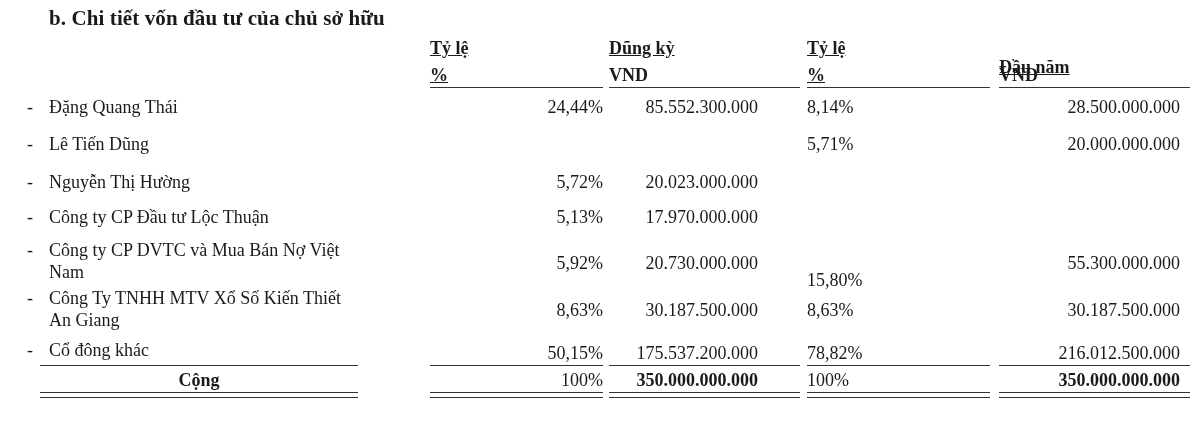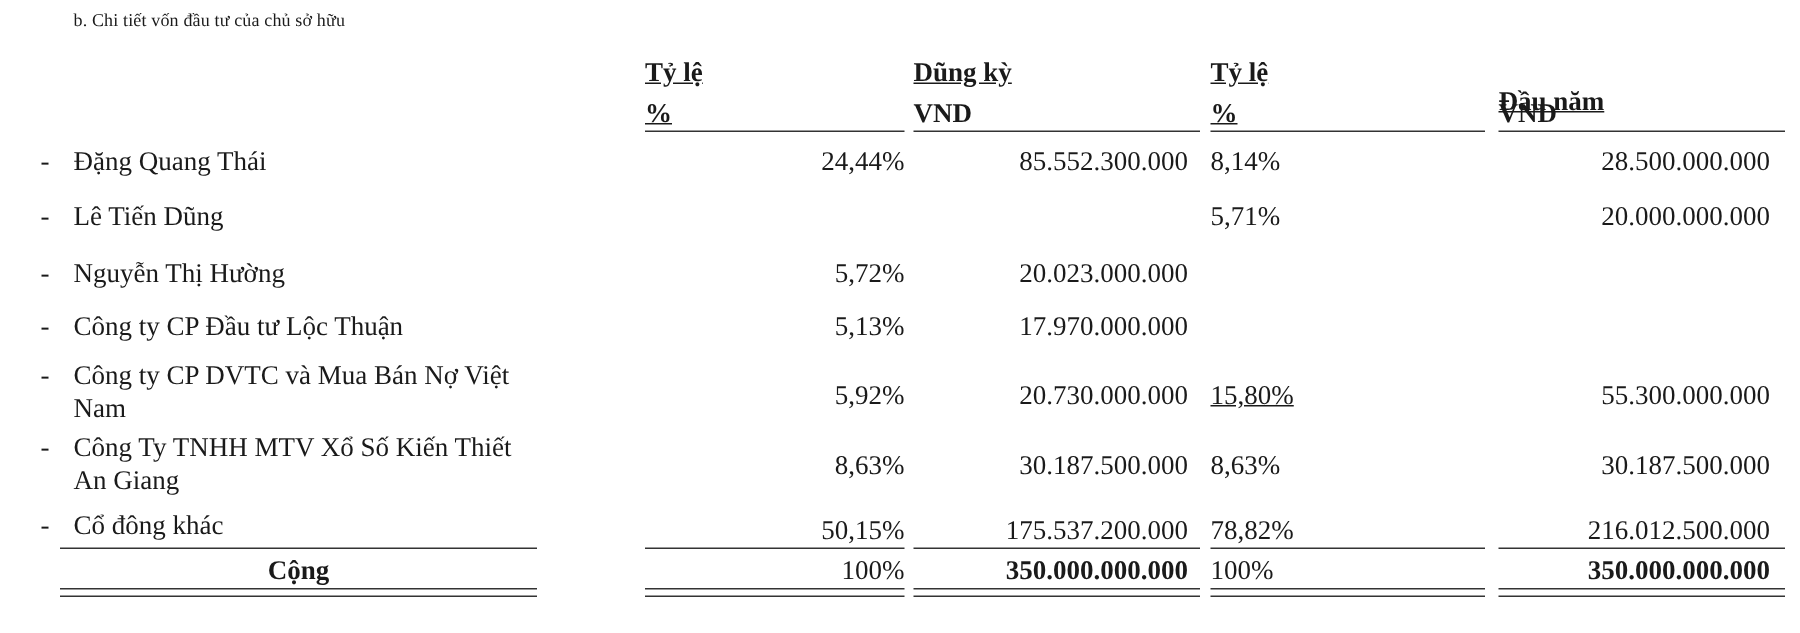"b. Chi tiết vốn đầu" .title { font-size: 12px -> 21px; font-weight: normal -> bold }
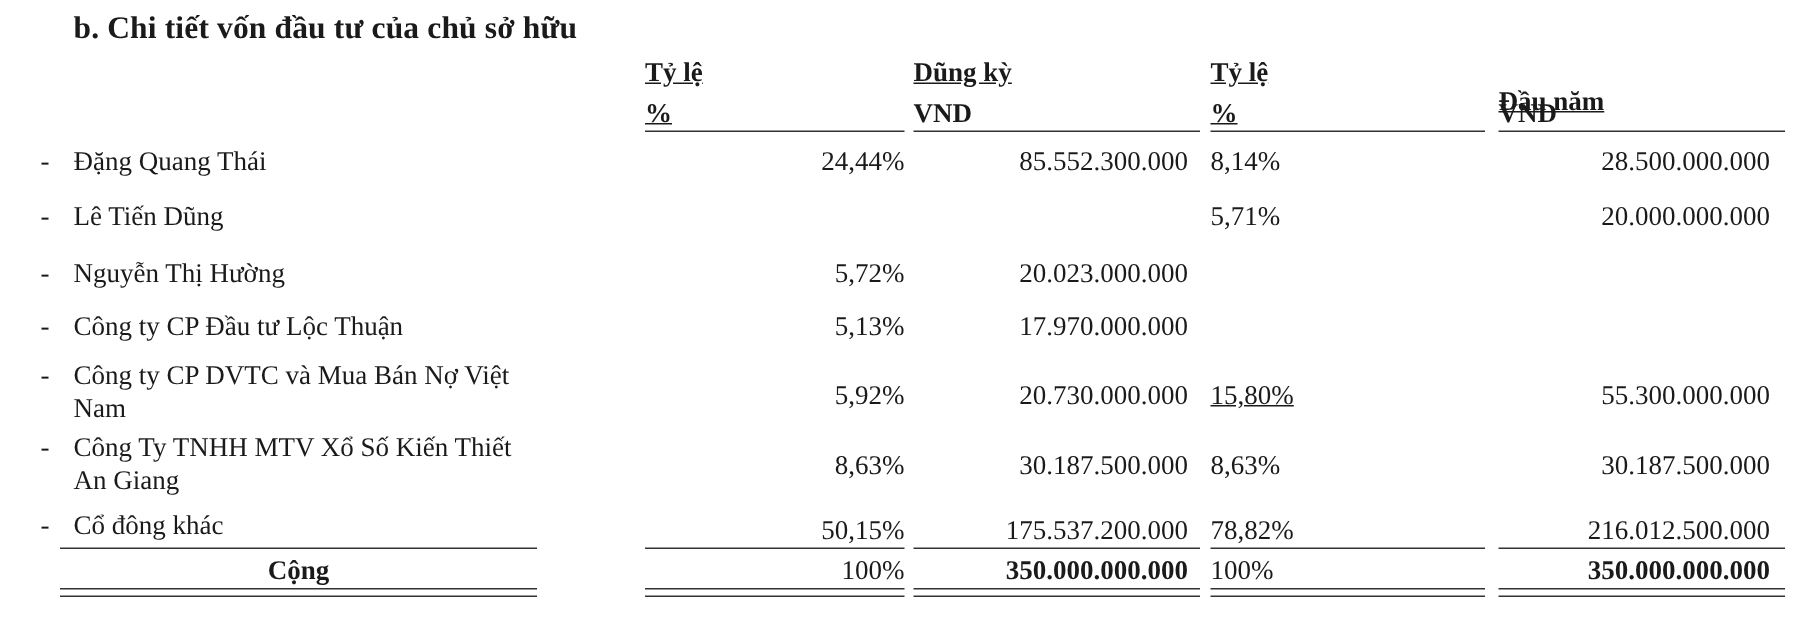"85.552.300.000" .c2 { left: 609px -> 575px }
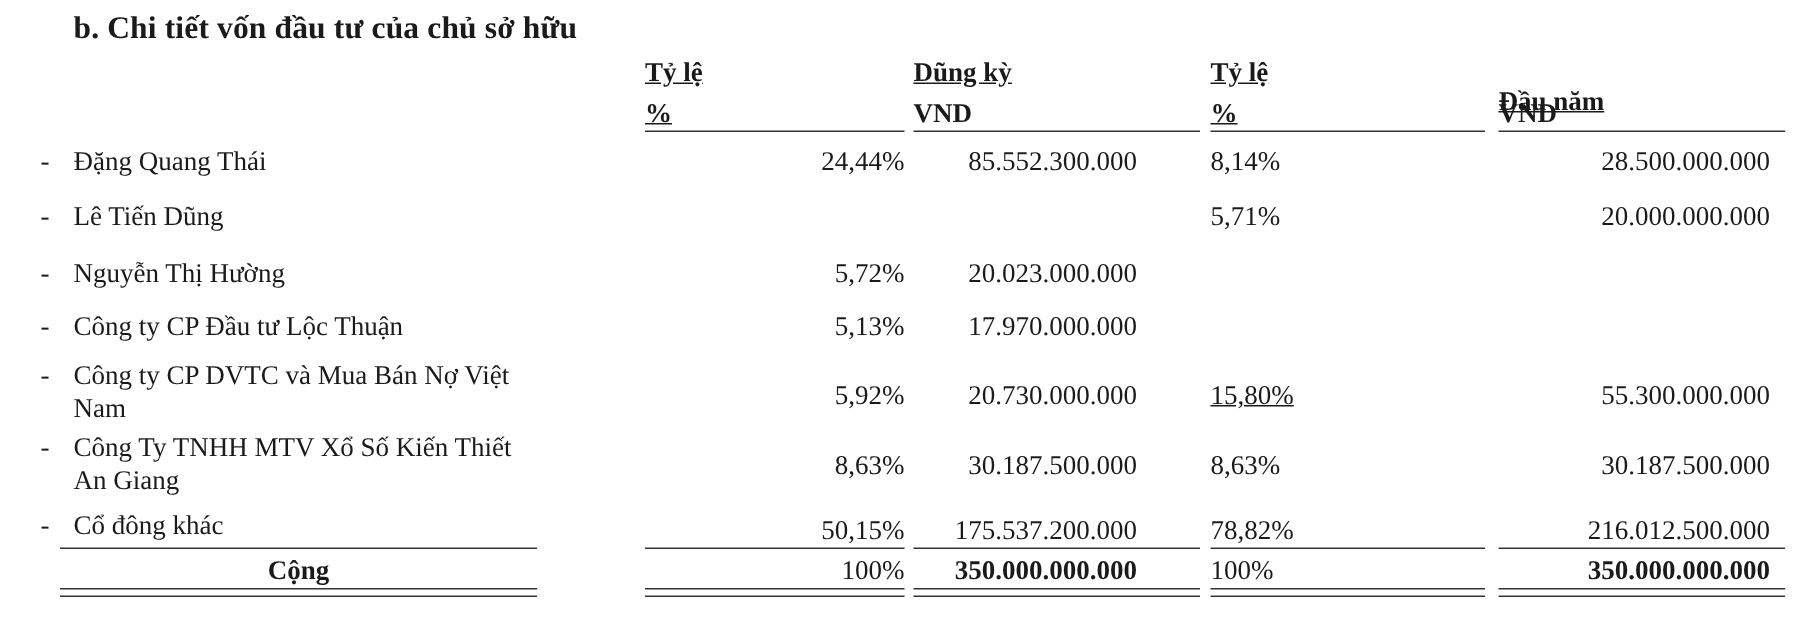"15,80%" span.cell { text-decoration: underline -> none; top: 13px -> 30px }
